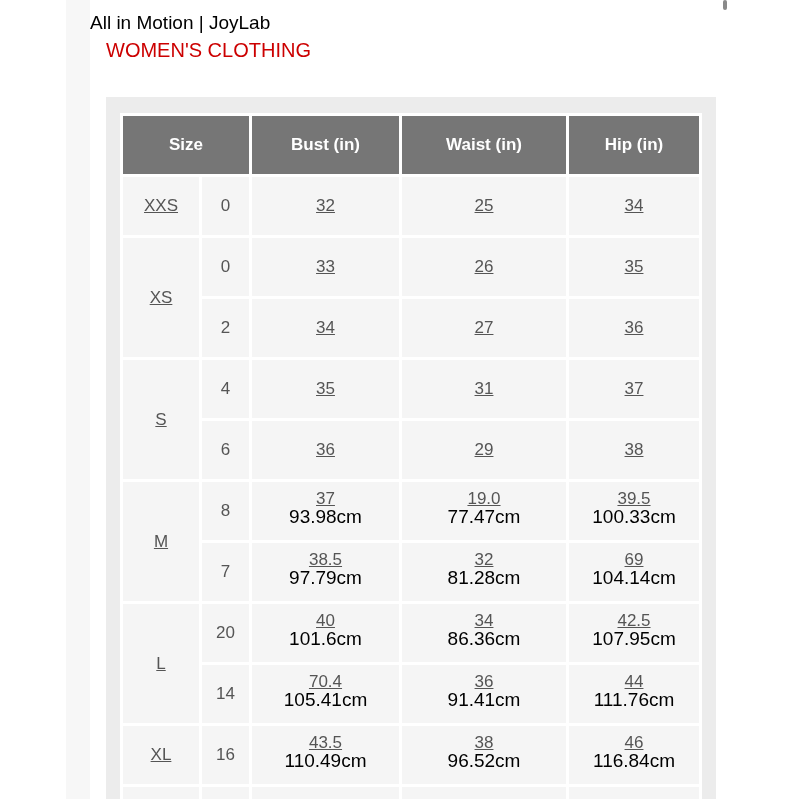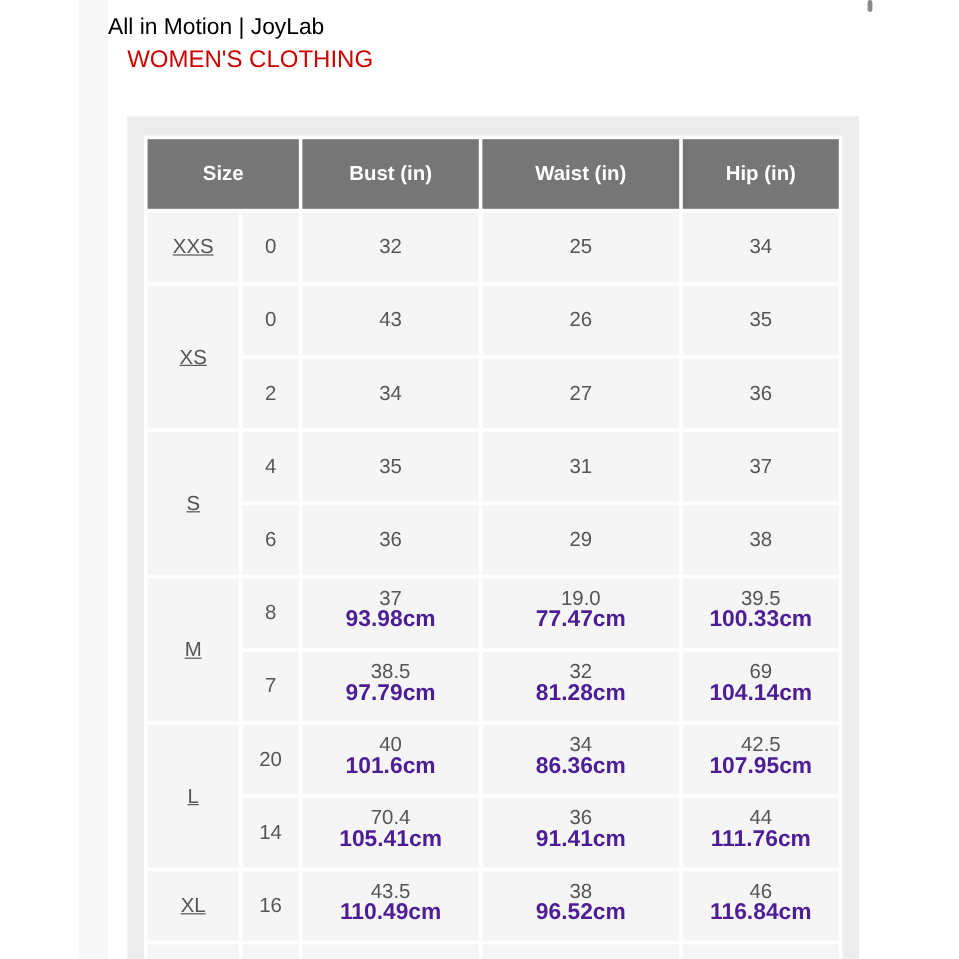"32" .cell-in { text-decoration: none -> underline }
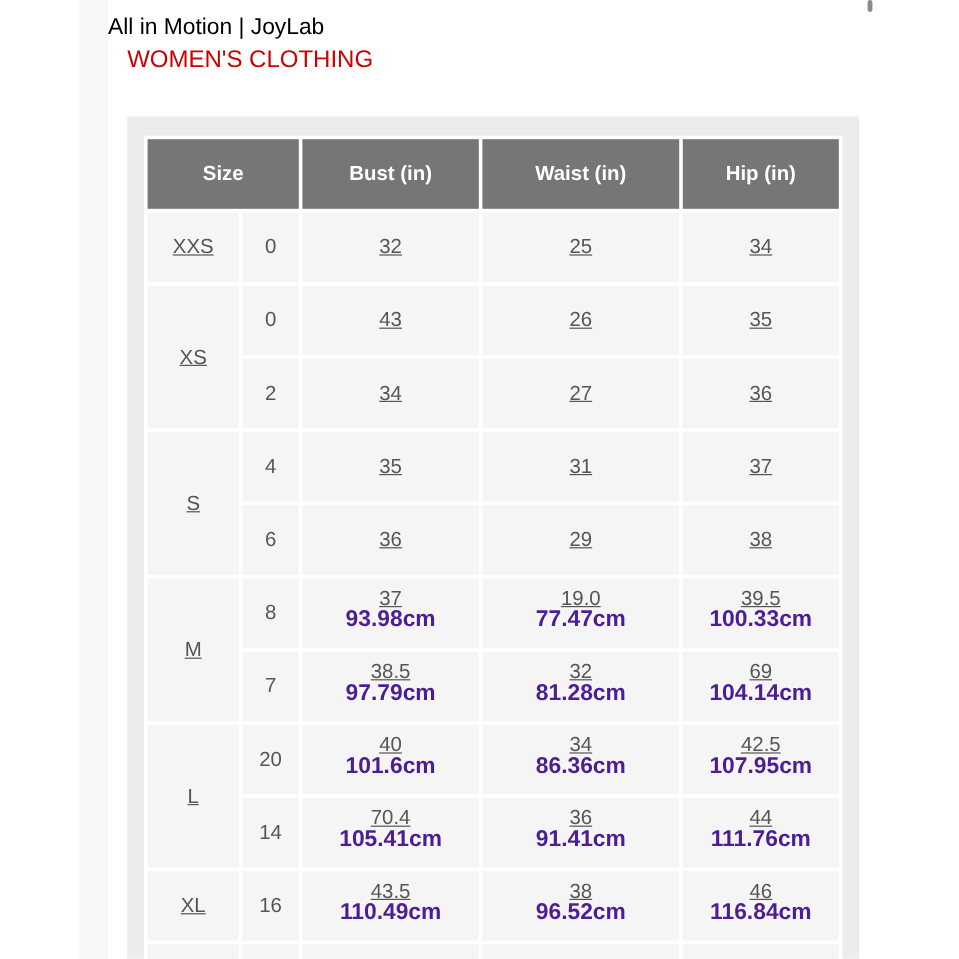"43" span.cell-in { text: 43 -> 33 }
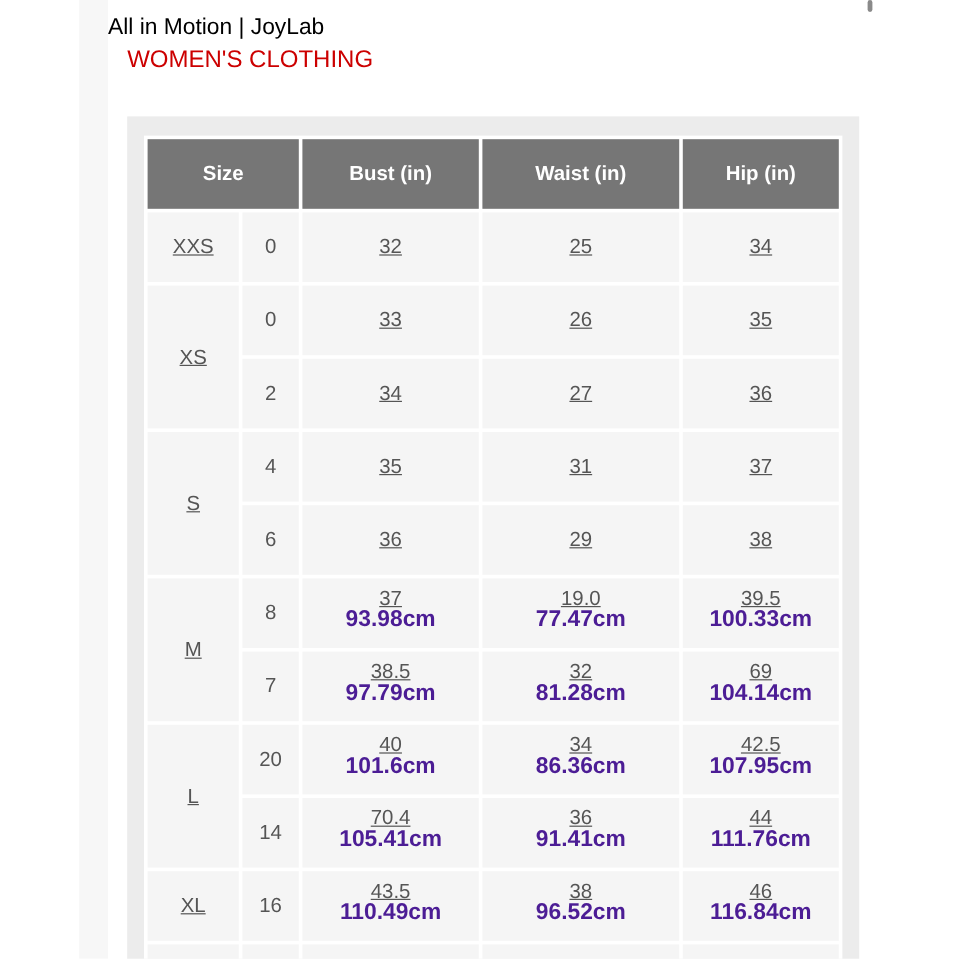"93.98cm" .cell-cm { color: #4c1d95 -> #000000; font-weight: bold -> normal }
